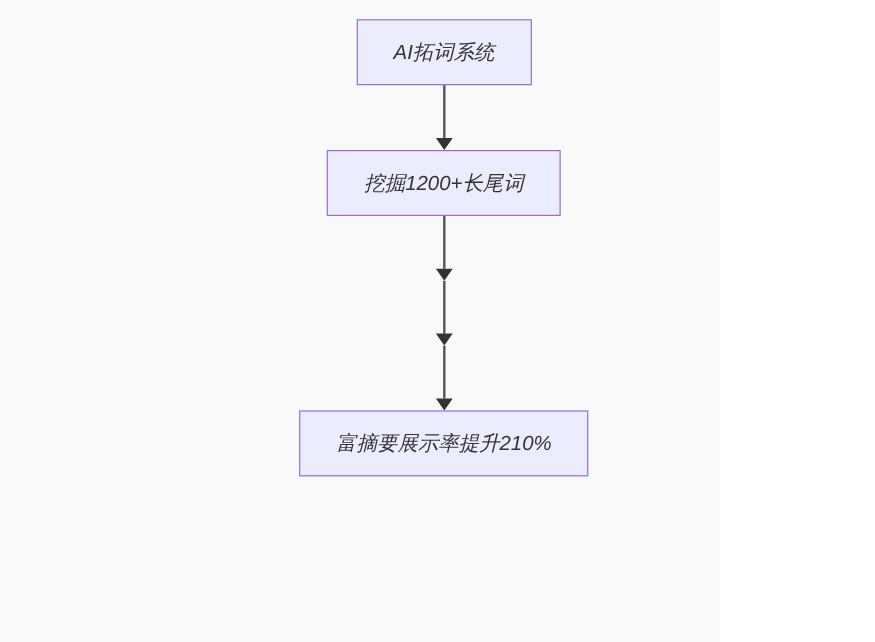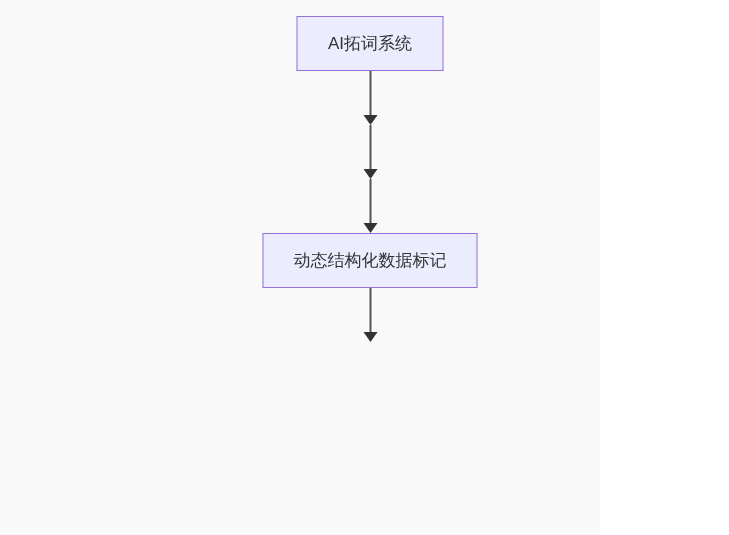"AI拓词系统" .canvas { font-style: none -> italic }
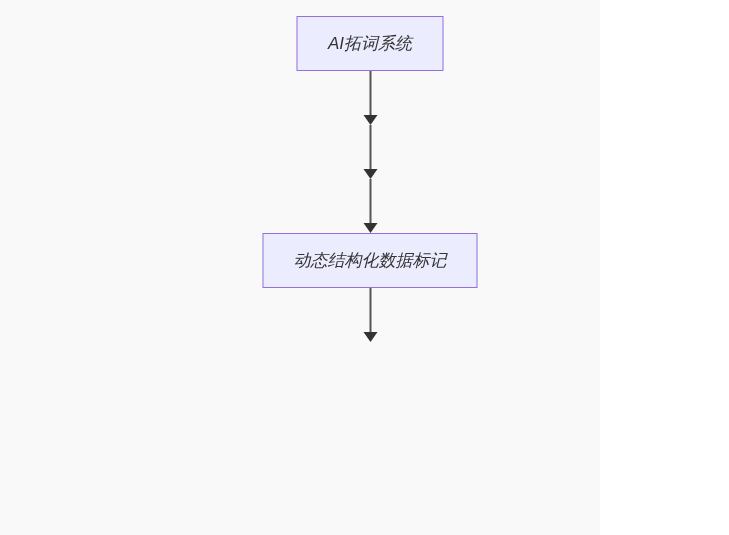"挖掘1200+长尾词" div.node { html: none -> <div>挖掘1200+长尾词</div> }
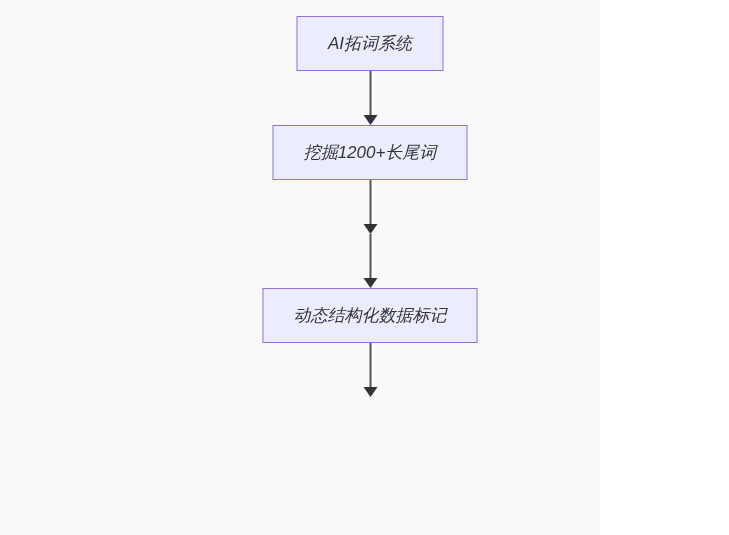"动态结构化数据标记" div.node { html: <div>动态结构化数据标记</div> -> none }
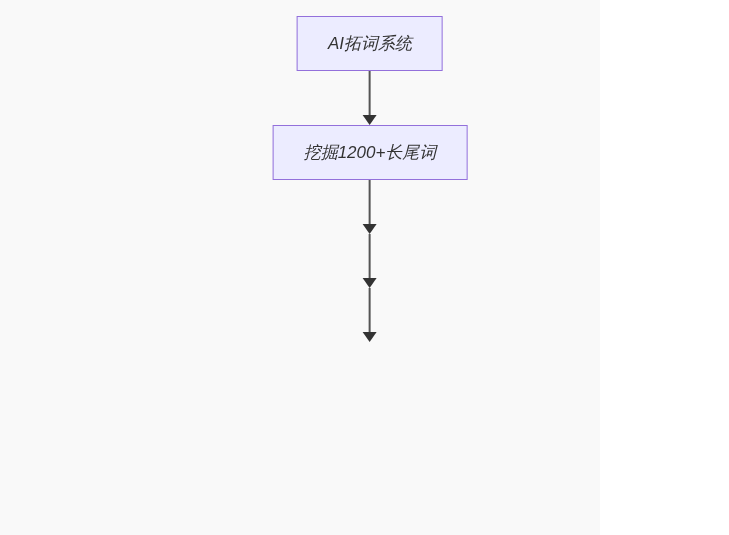"富摘要展示率提升210%" div.node { html: none -> <div>富摘要展示率提升210%</div> }
